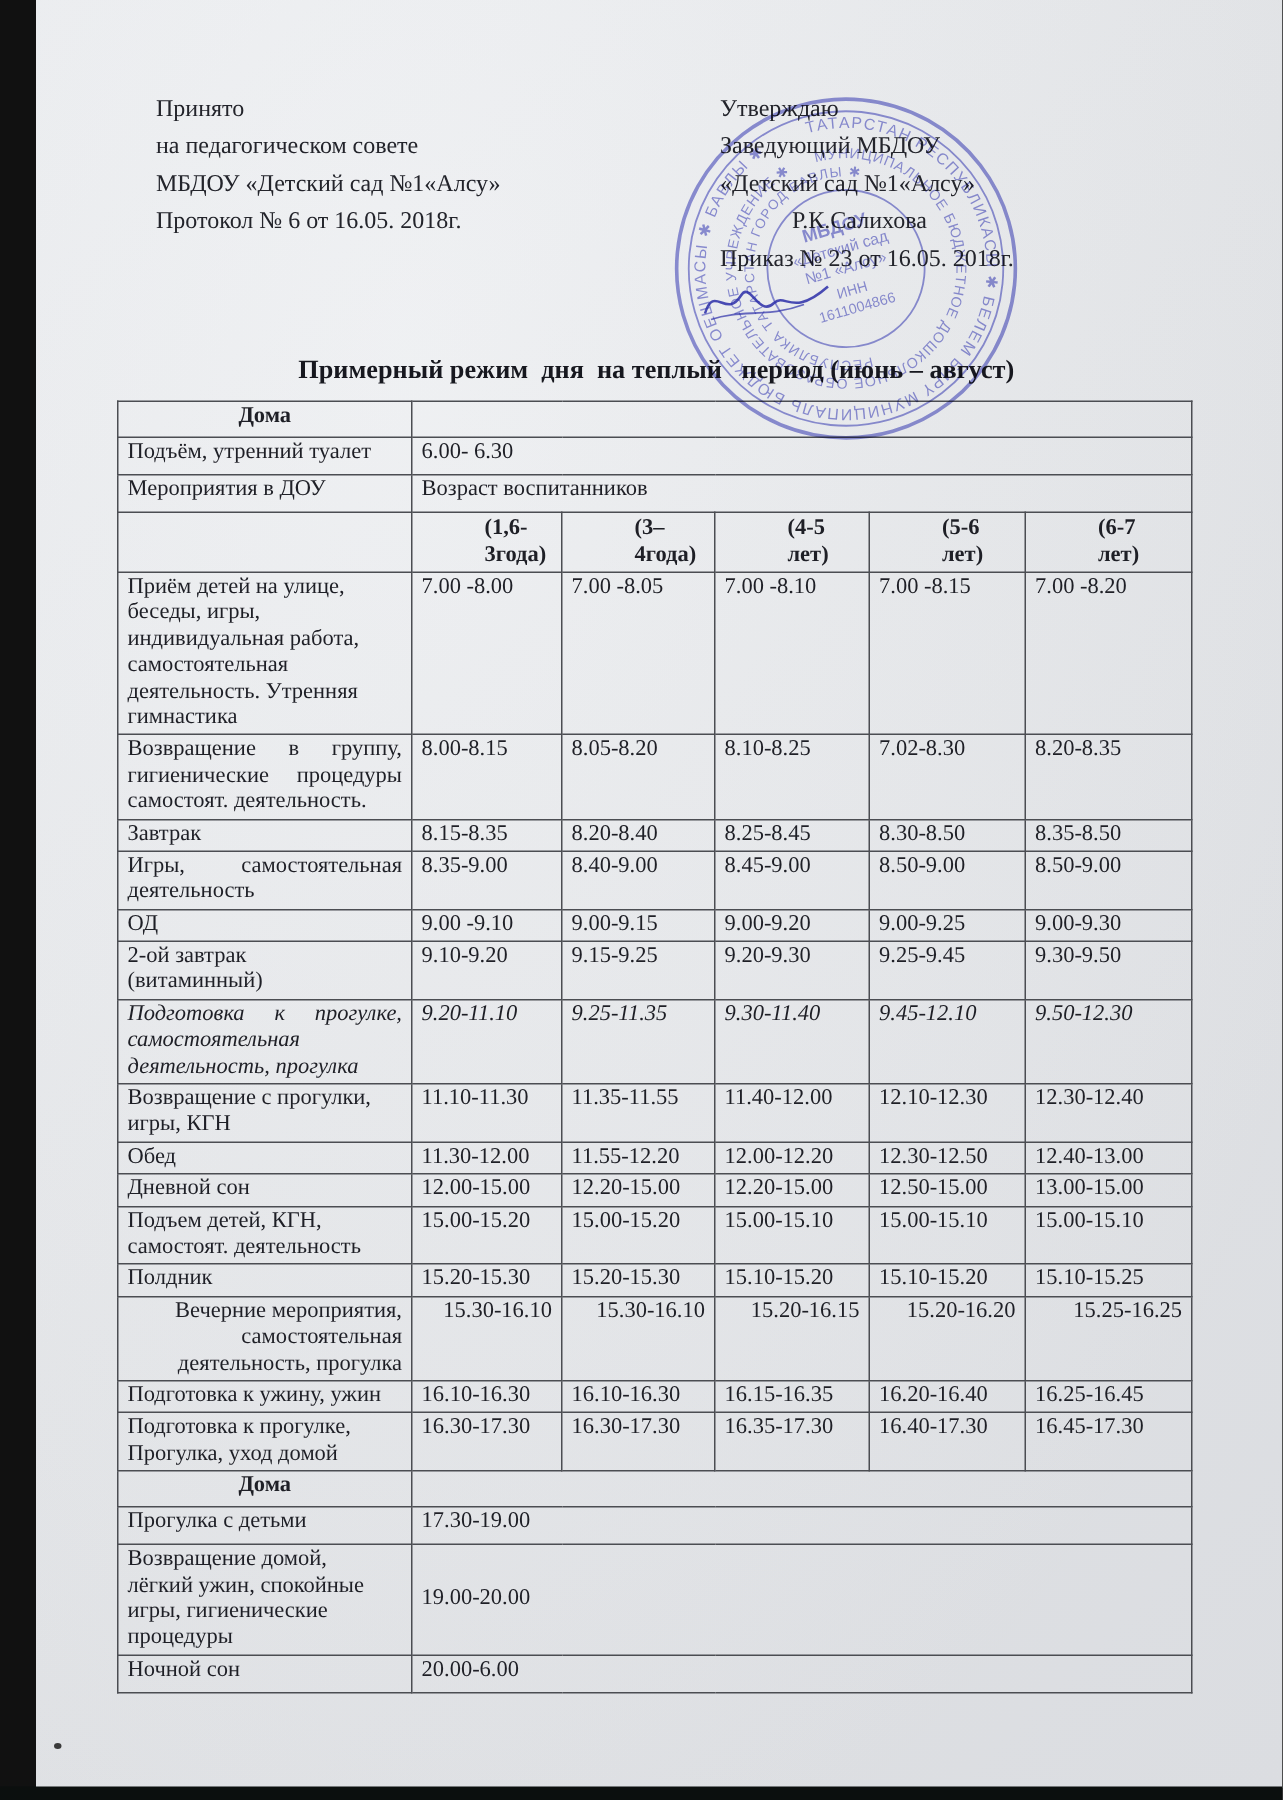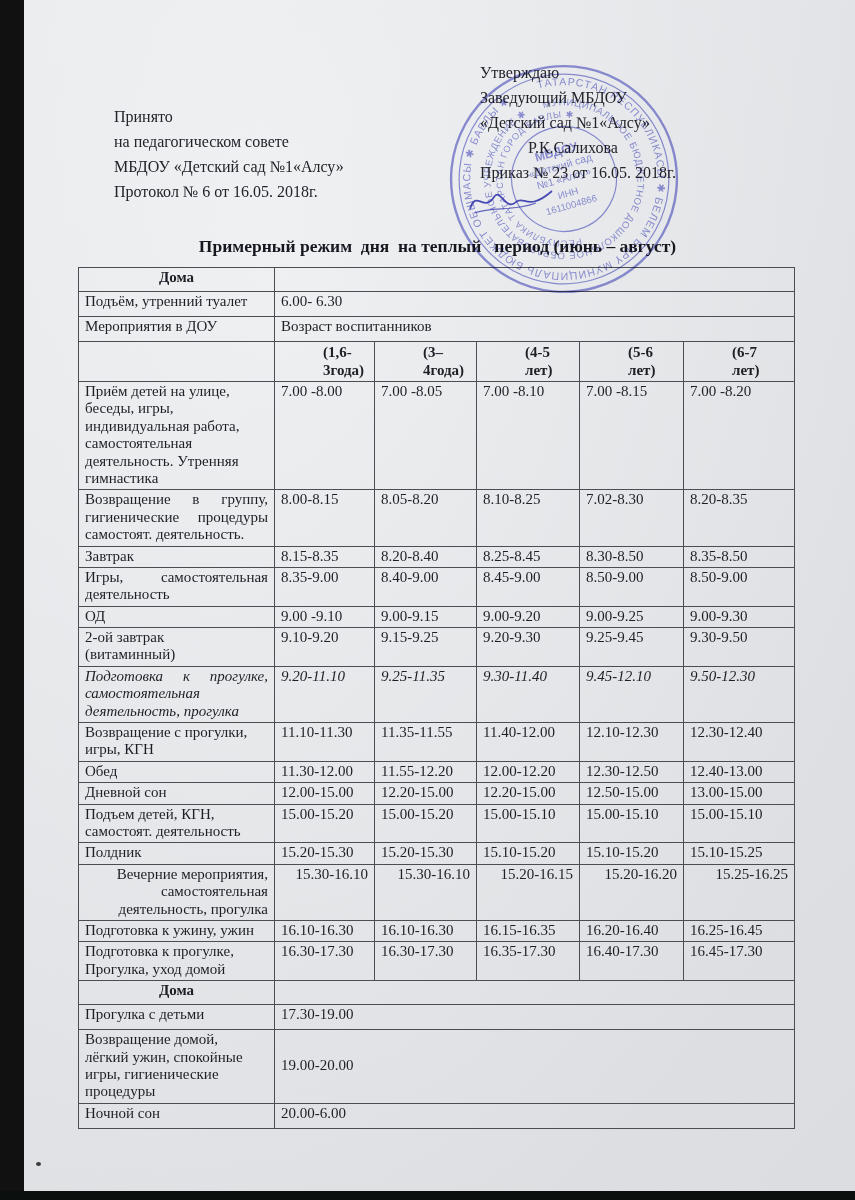"Принято" .accepted { left: 114px -> 104px; margin-top: 44px -> none }
